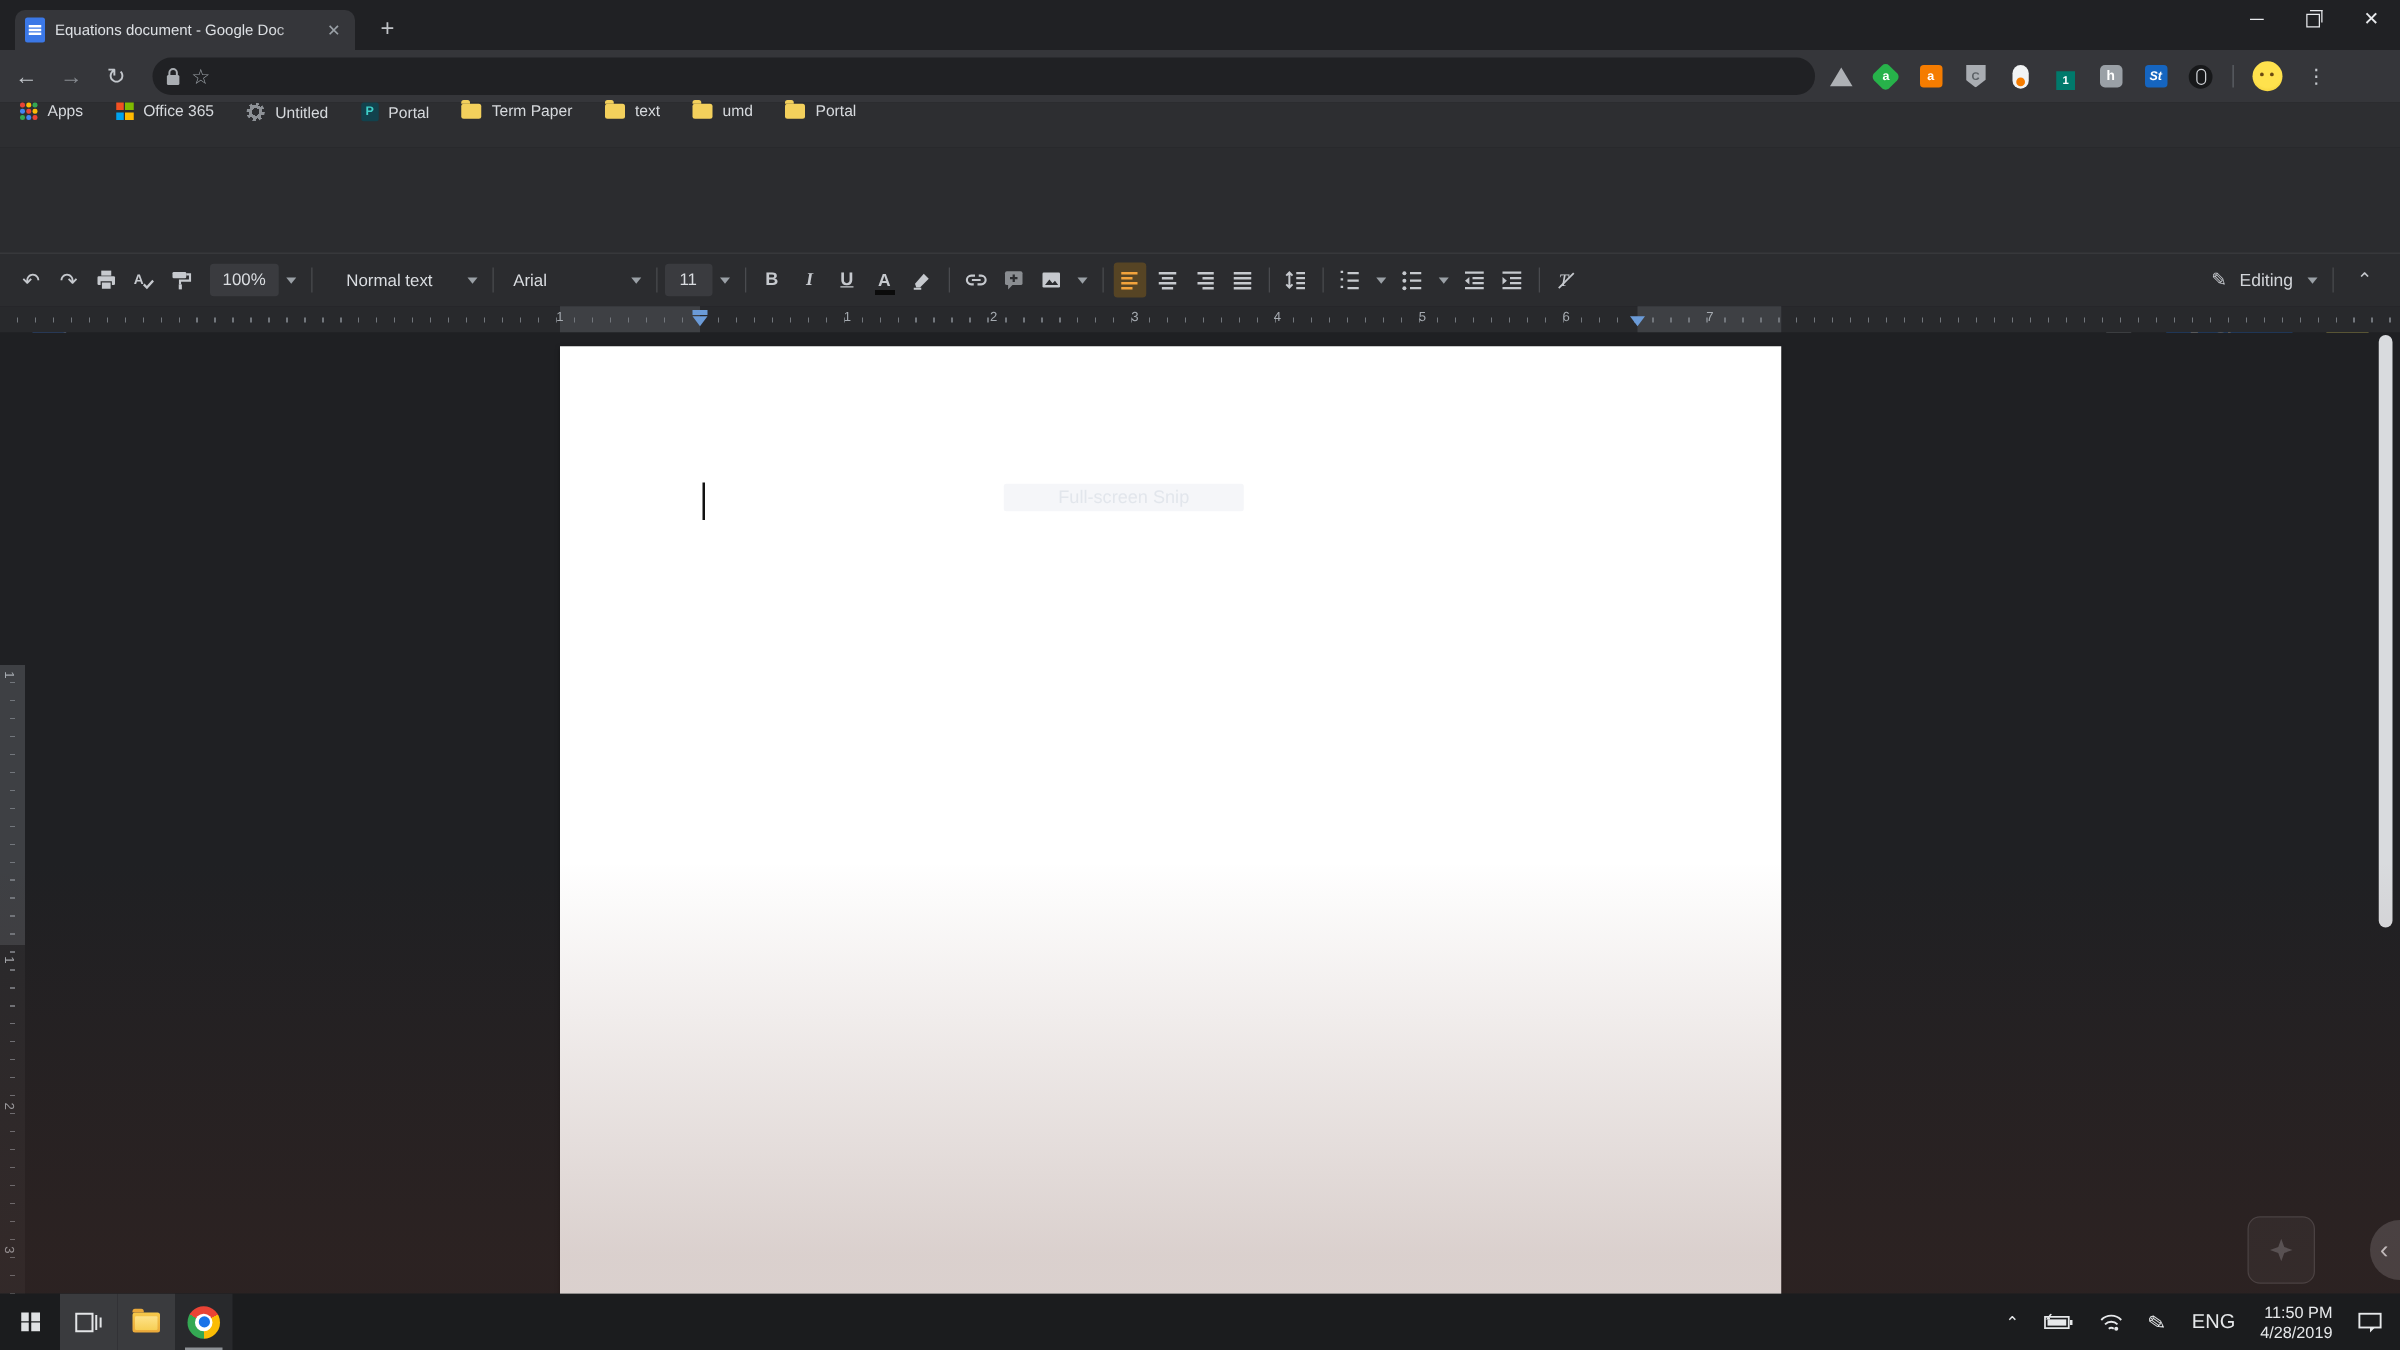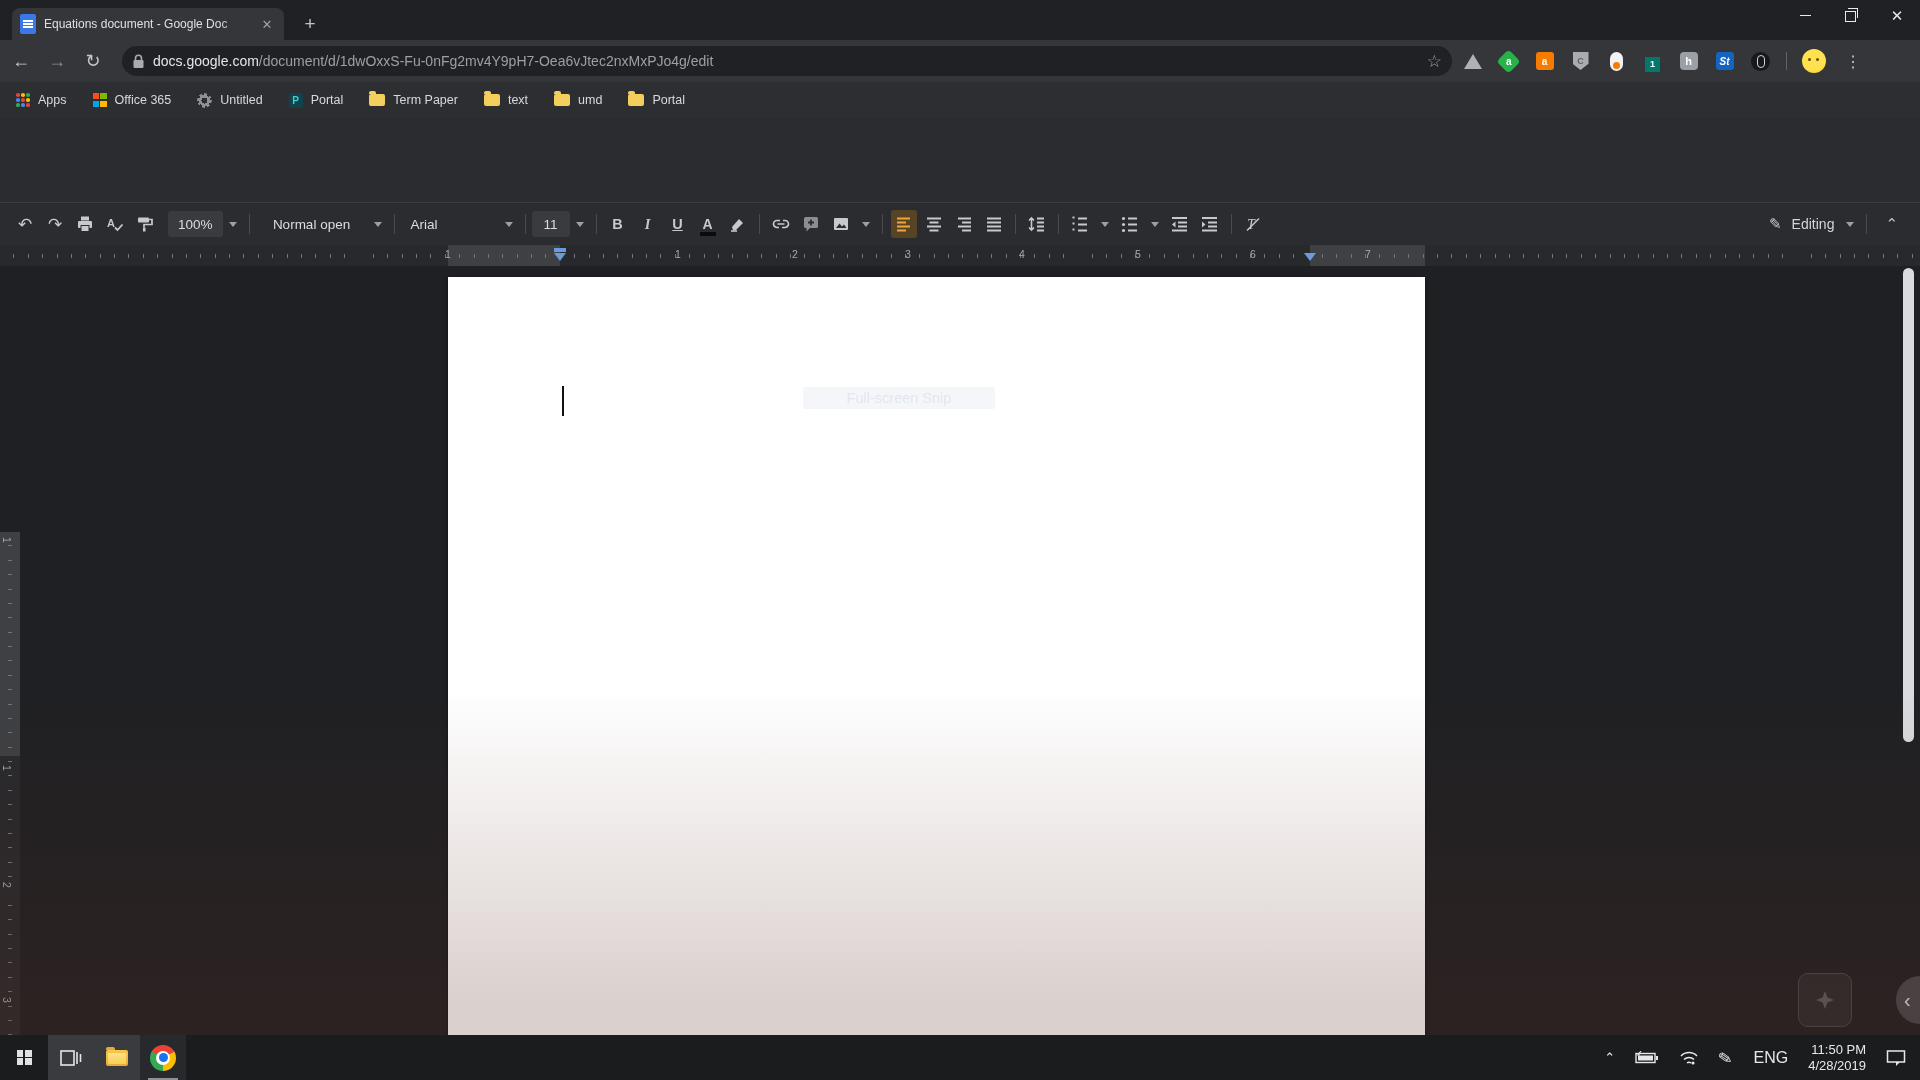"docs.google.com/document/d/1dwOxxS-Fu-0n" span.omni-url { html: <span><span>docs.google.com</span><span>/document/d/1dwOxxS-Fu-0nFg2mv4Y9pH7-Oea6vJtec2nxMxPJo4g/edit</span></span> -> none }
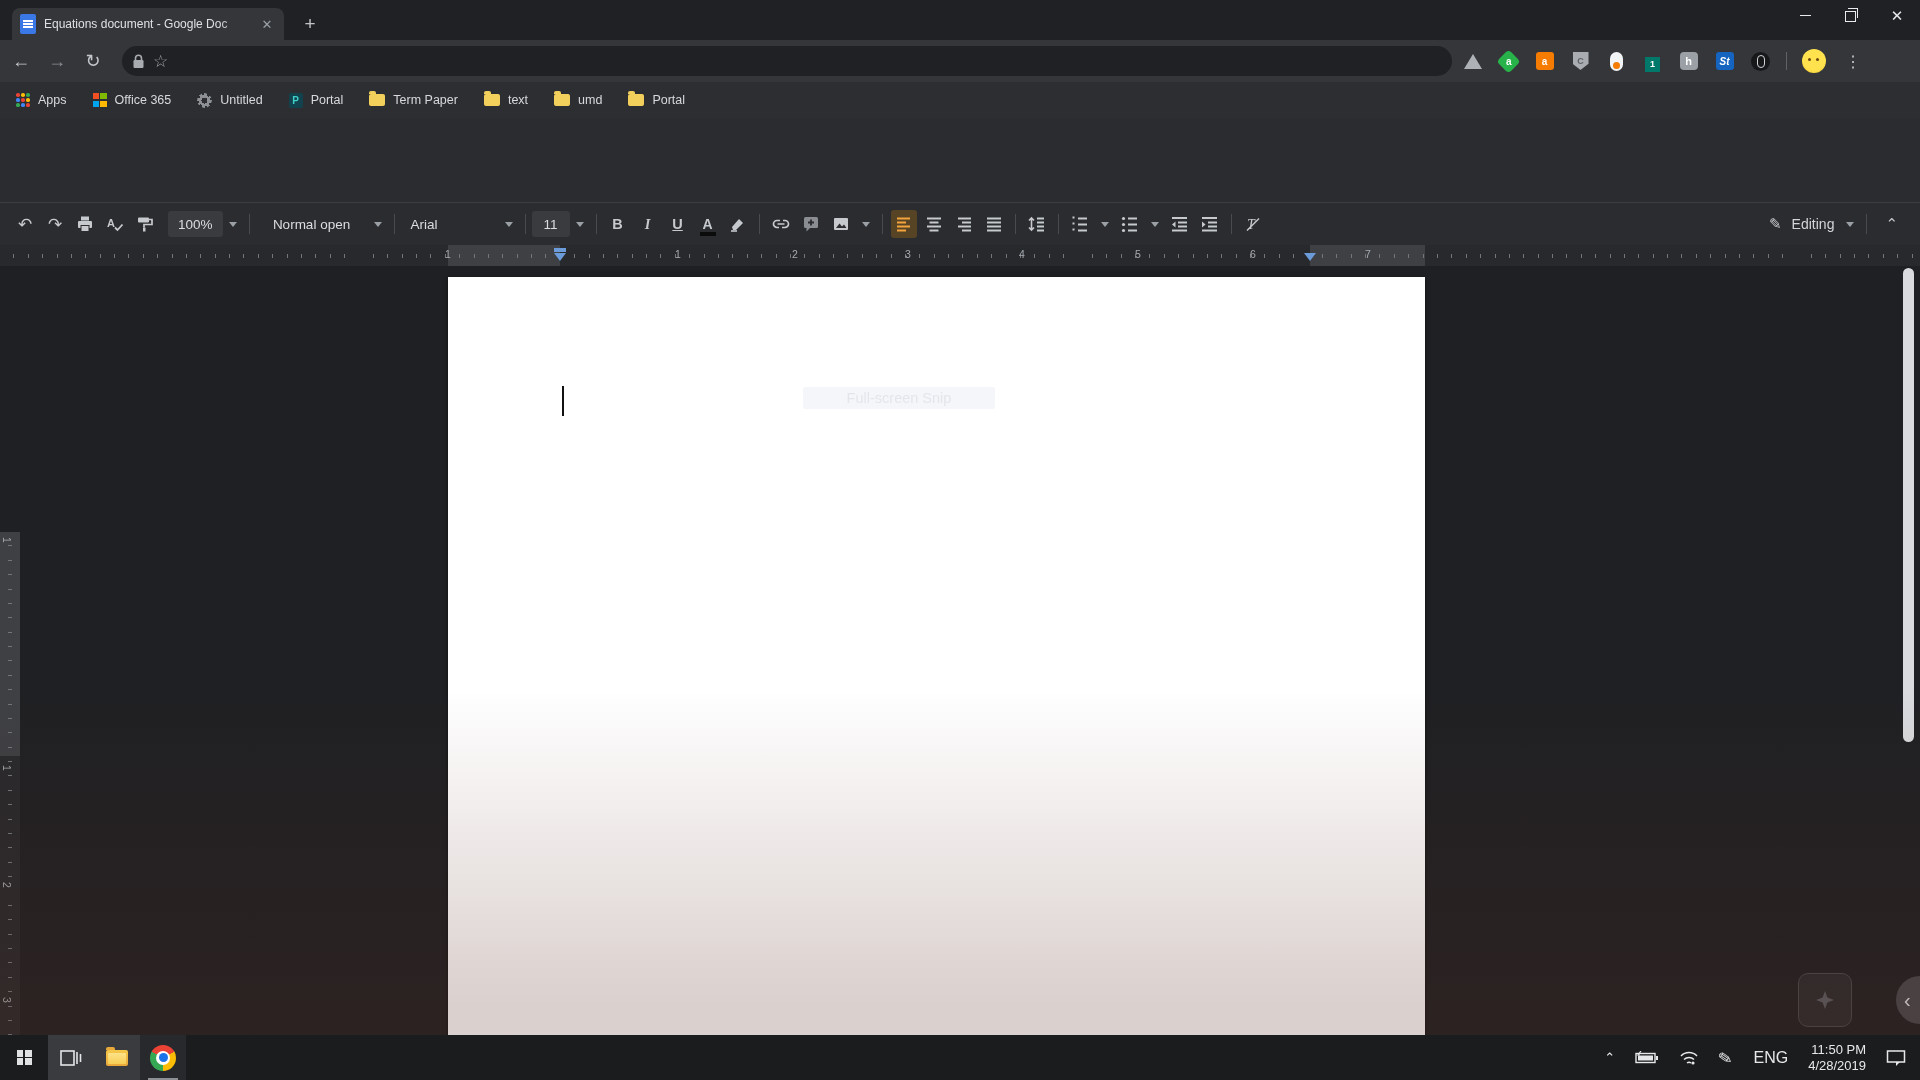"Apps" .bookmarks { align-items: center -> flex-start }
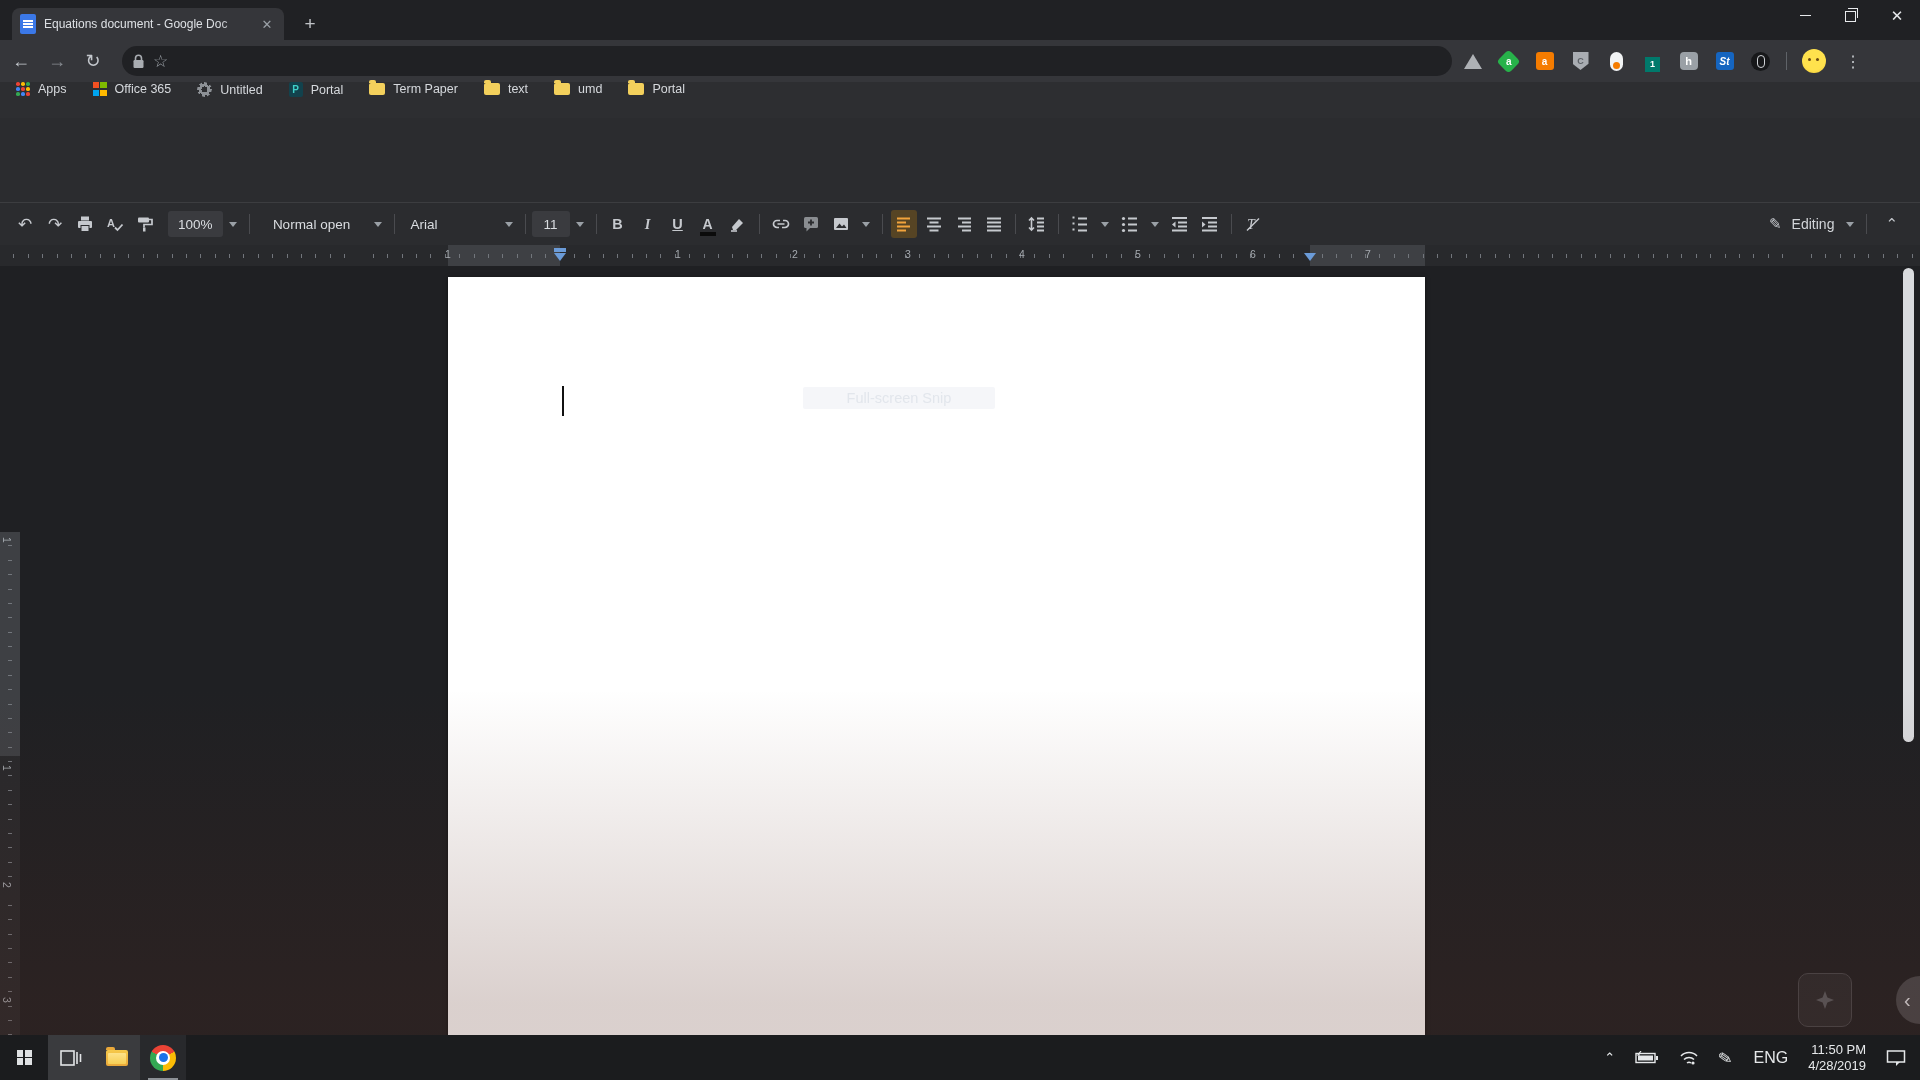"Normal open" span.tb-text { text: open -> text }
